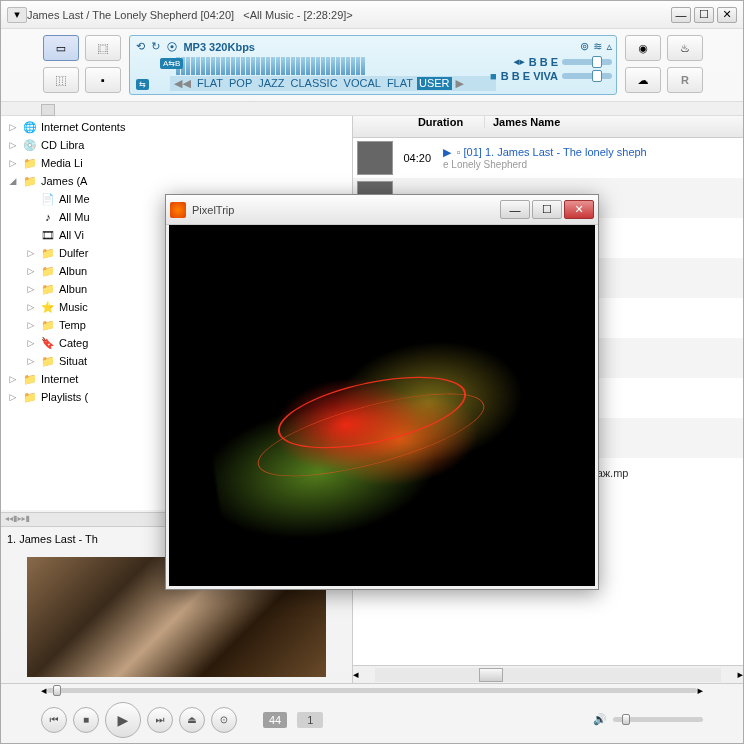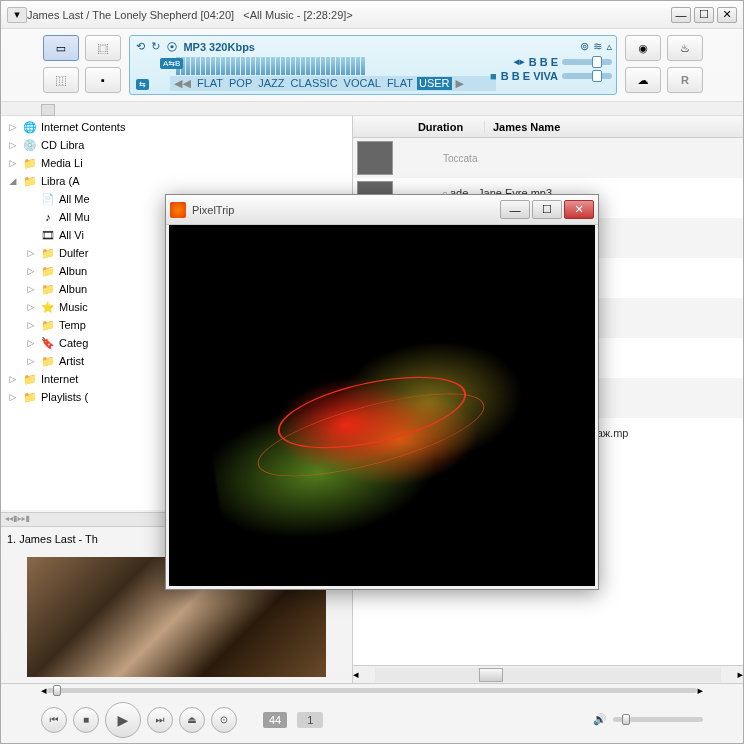"Duration" .col-header { align-items: center -> flex-start }
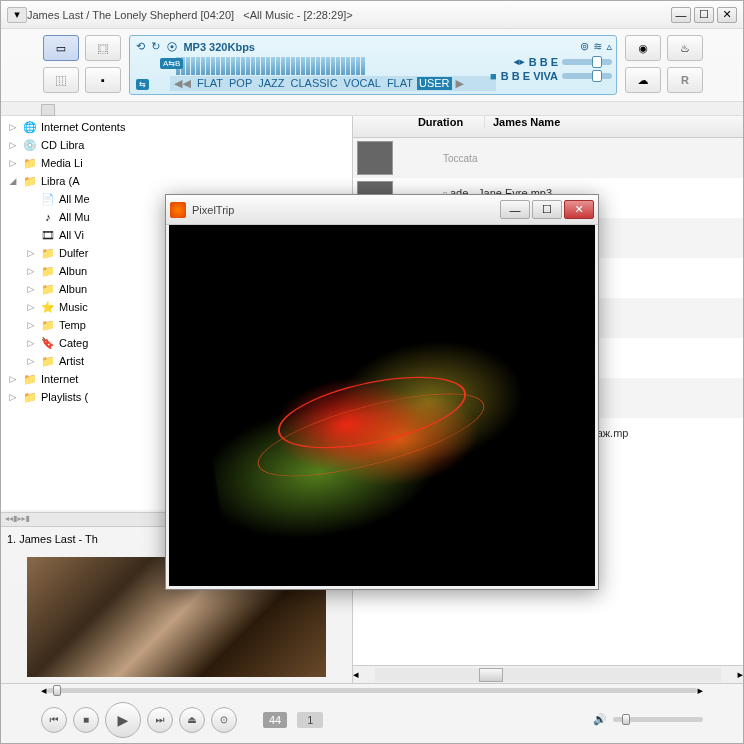"04:20" div.pl-row { html: none -> <div> <div></div> <div>04:20</div> <div> <div><span>▶</span> <span>▫</span> [01] 1. James Last - The lonely sheph</div> <div>e Lonely Shepherd</div> </div> </div> }
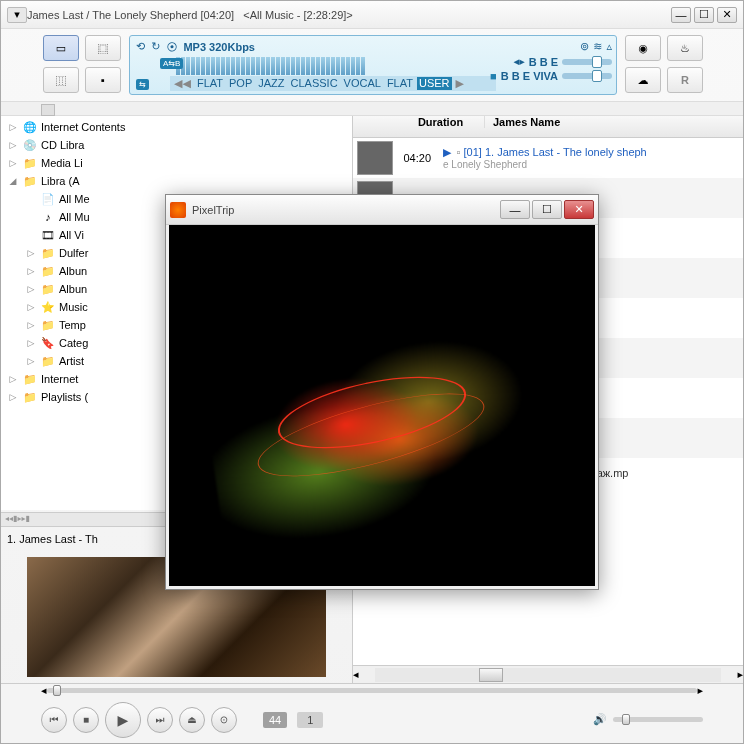"Libra (A" span { text: Libra -> James }
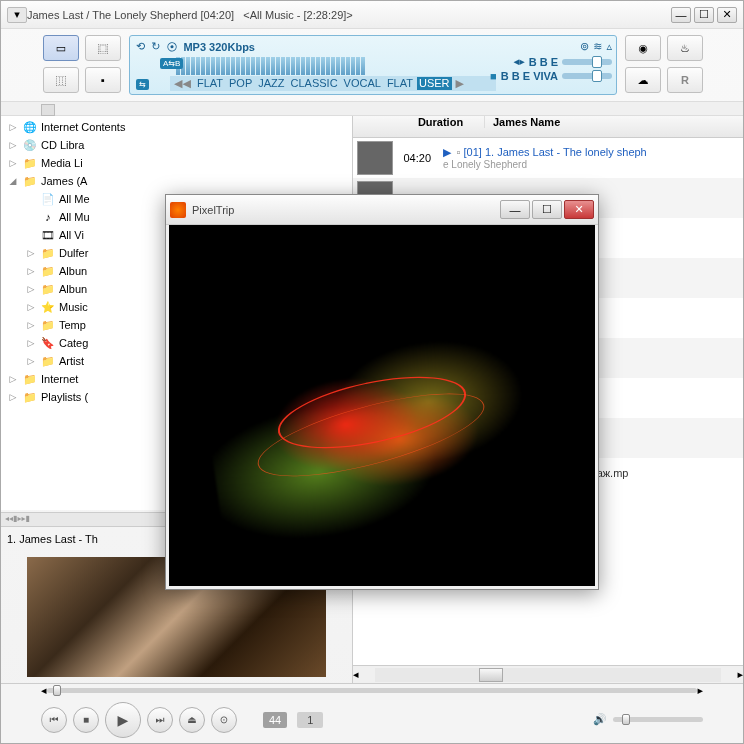"Artist" span { text: Artist -> Situat }
